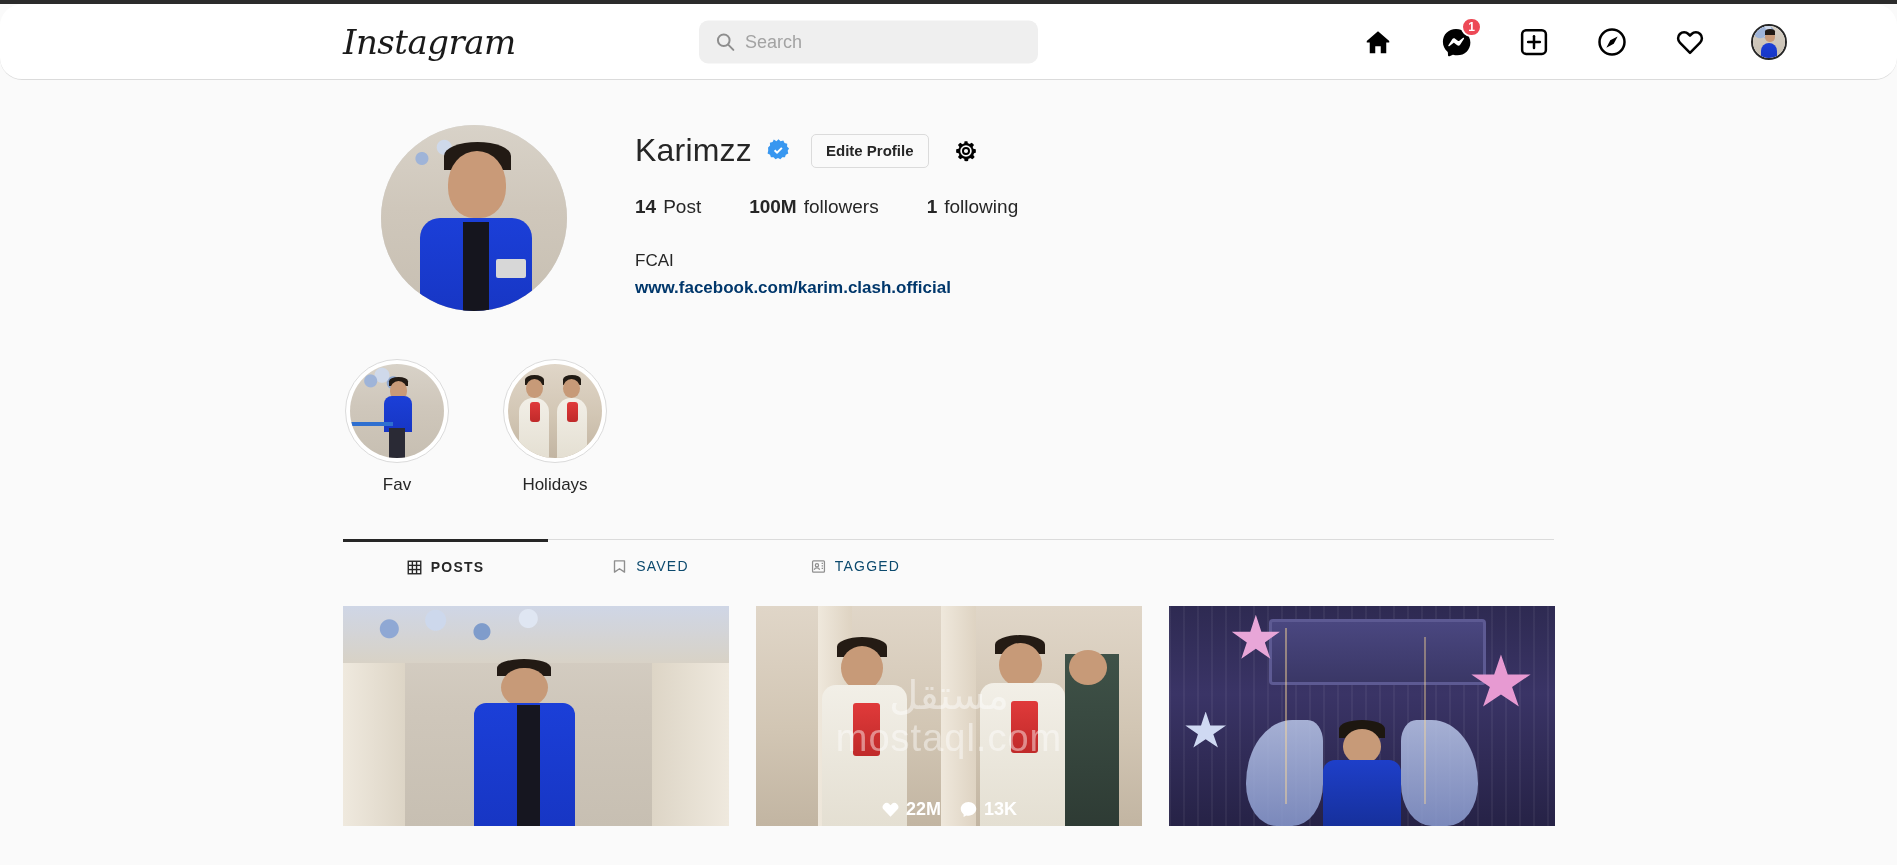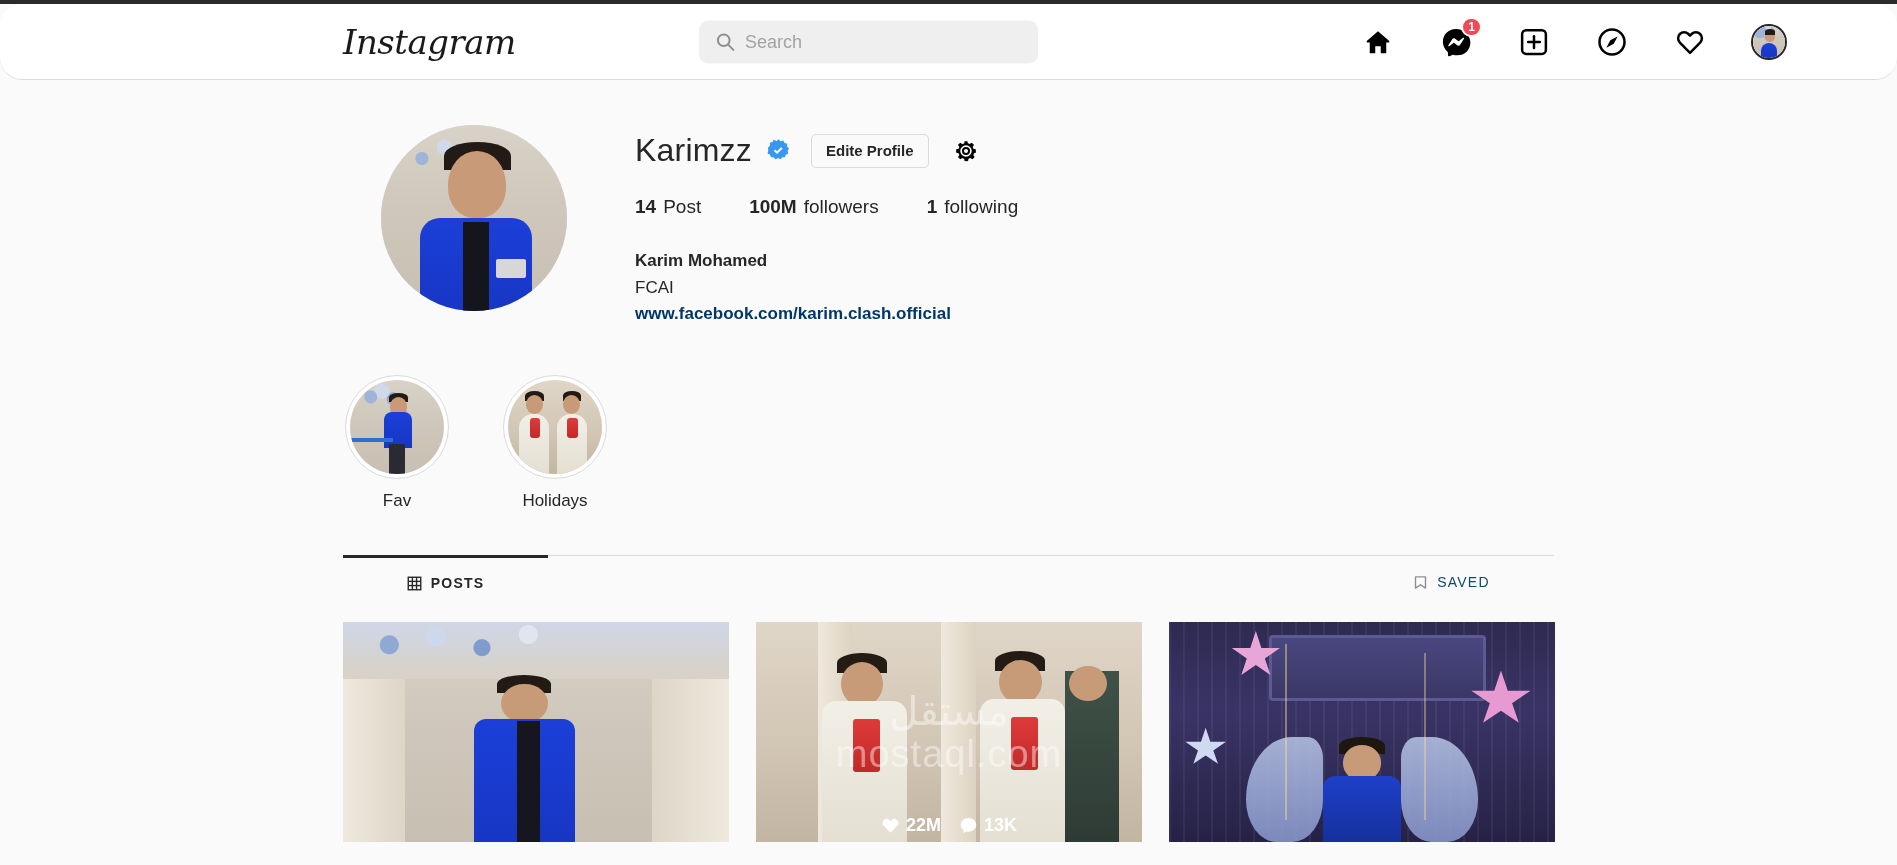"Karim Mohamed" span.bio-name { html: <span>Karim Mohamed</span> -> none }
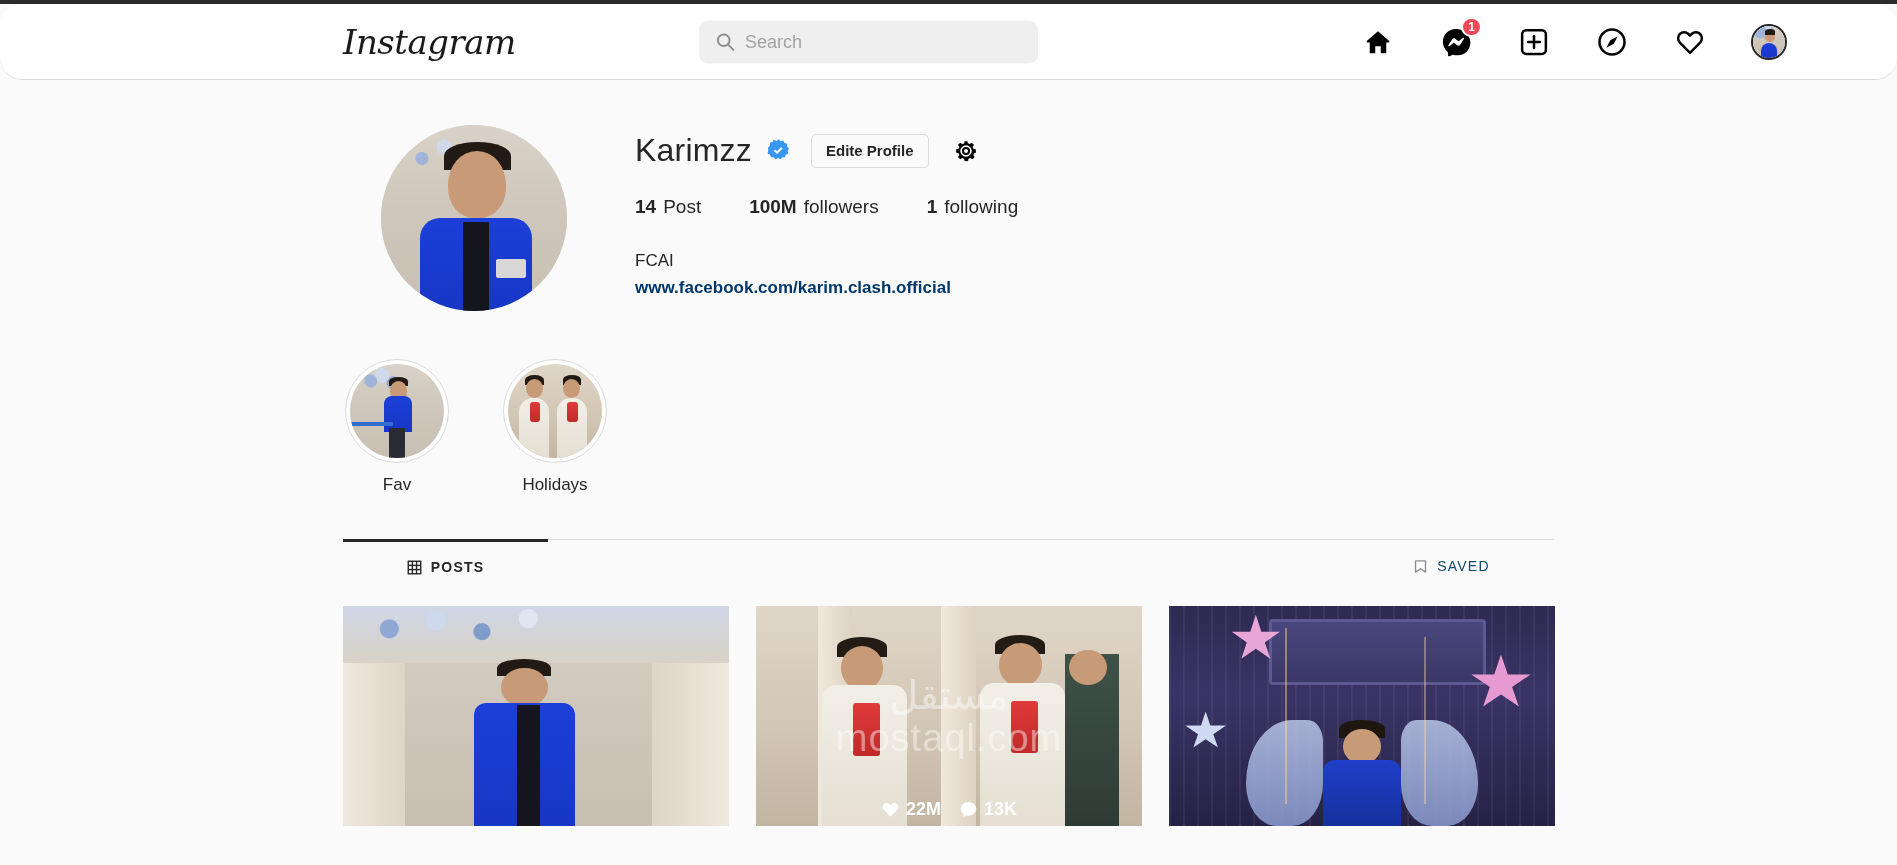"POSTS" .tabs-wrap { justify-content: space-between -> flex-start }
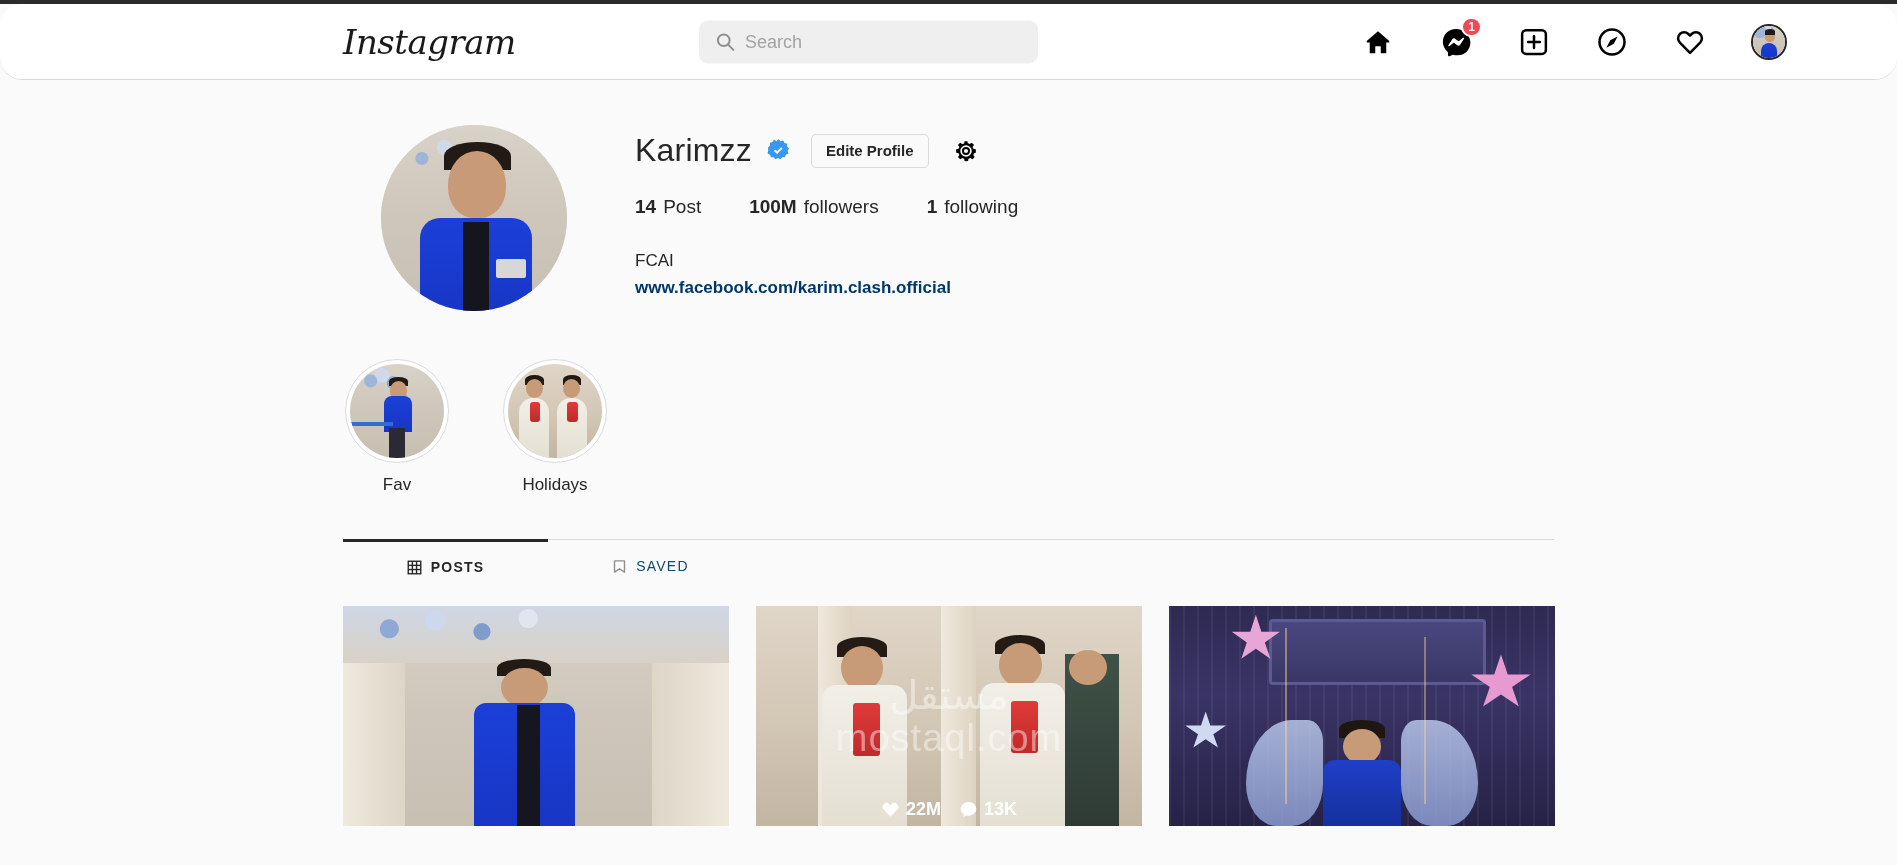"TAGGED" button.tab { html: none -> <button> <span> <svg> <rect></rect> <circle></circle> <path></path> <line></line> <line></line> <line></line> </svg> </span> <span>TAGGED</span> </button> }
